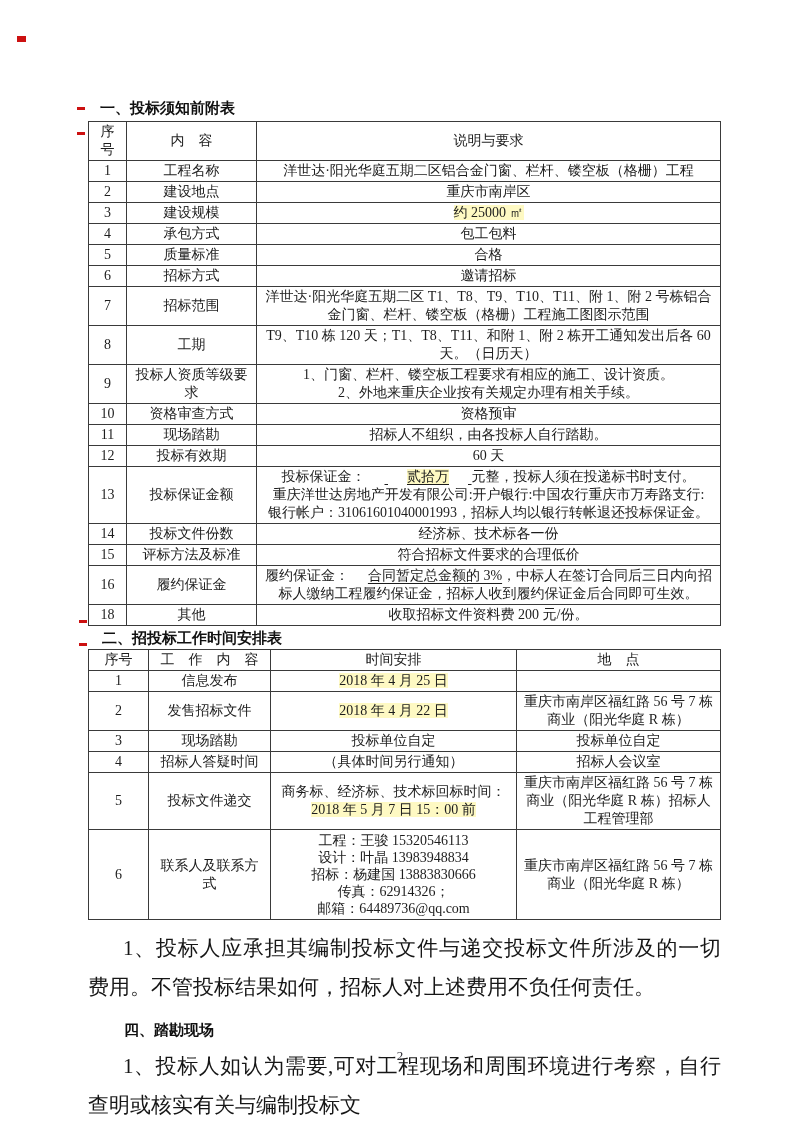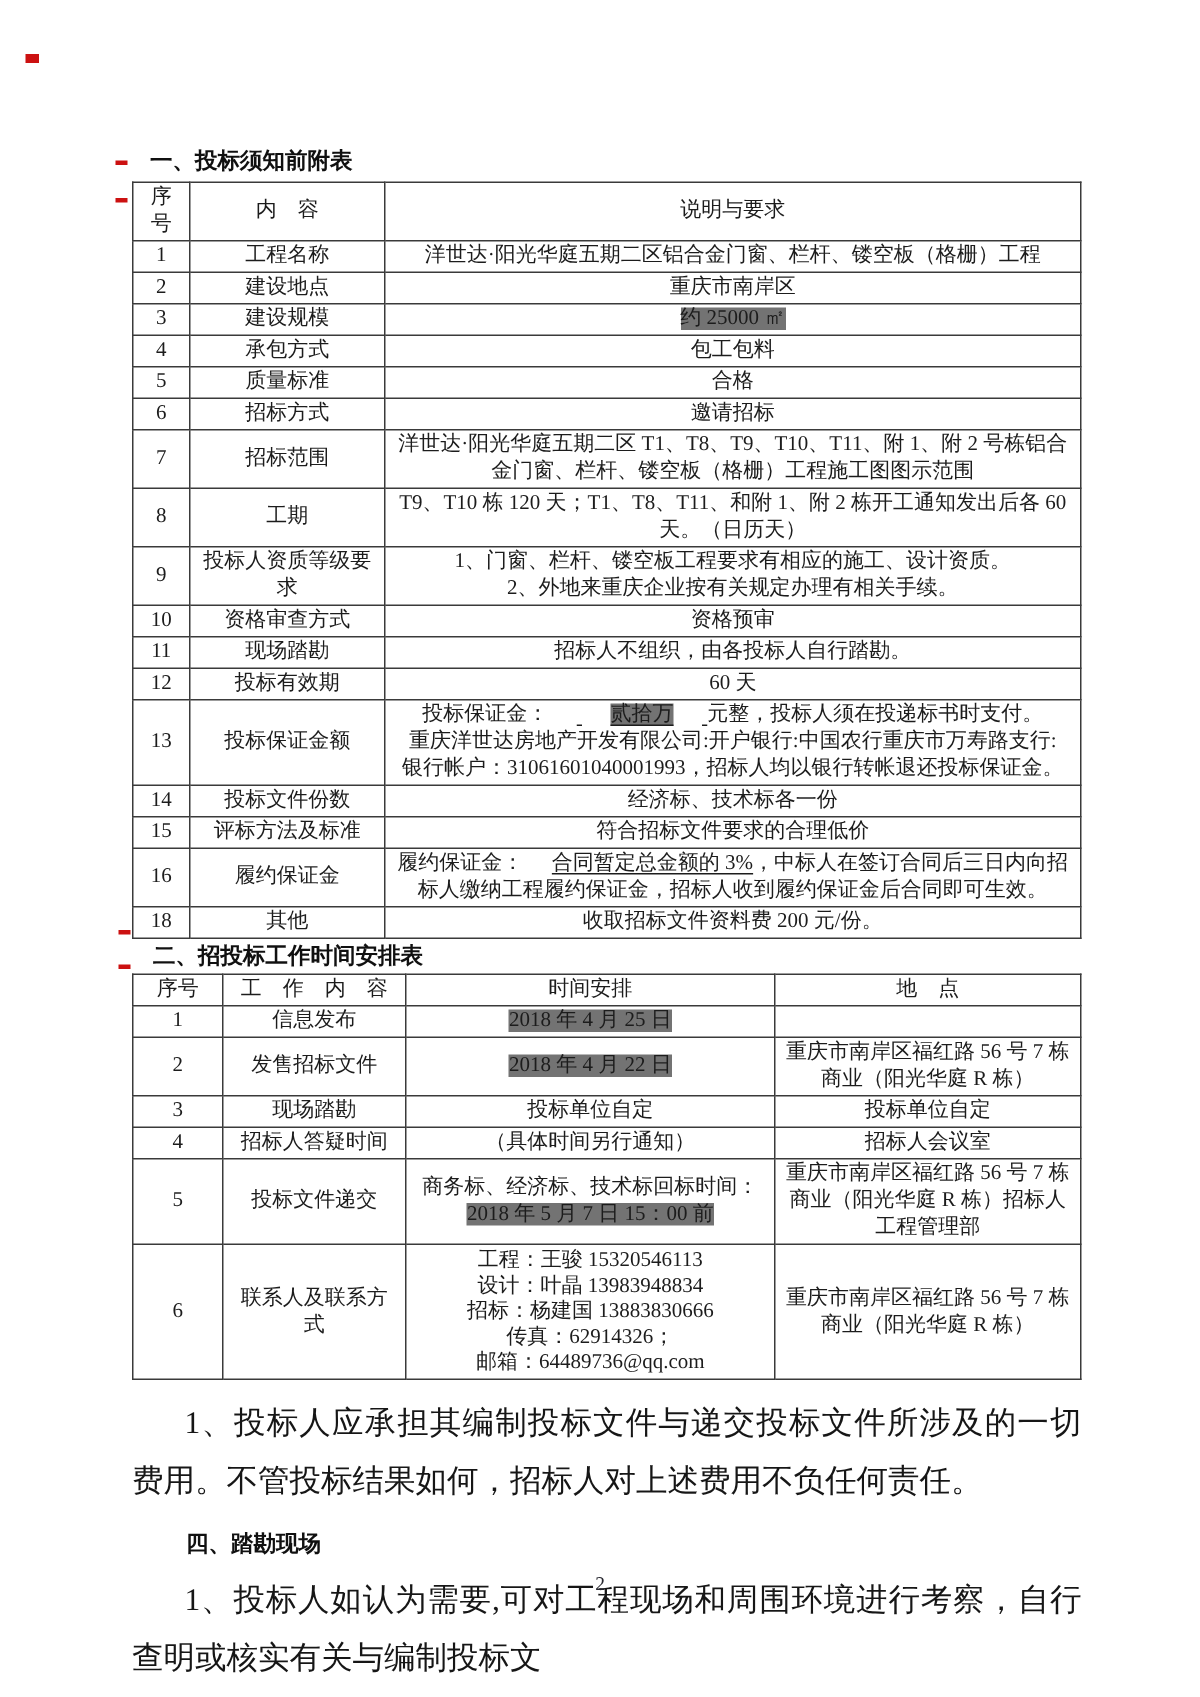"约 25000 ㎡" .hl { background: #737373 -> #fef9c3 }
